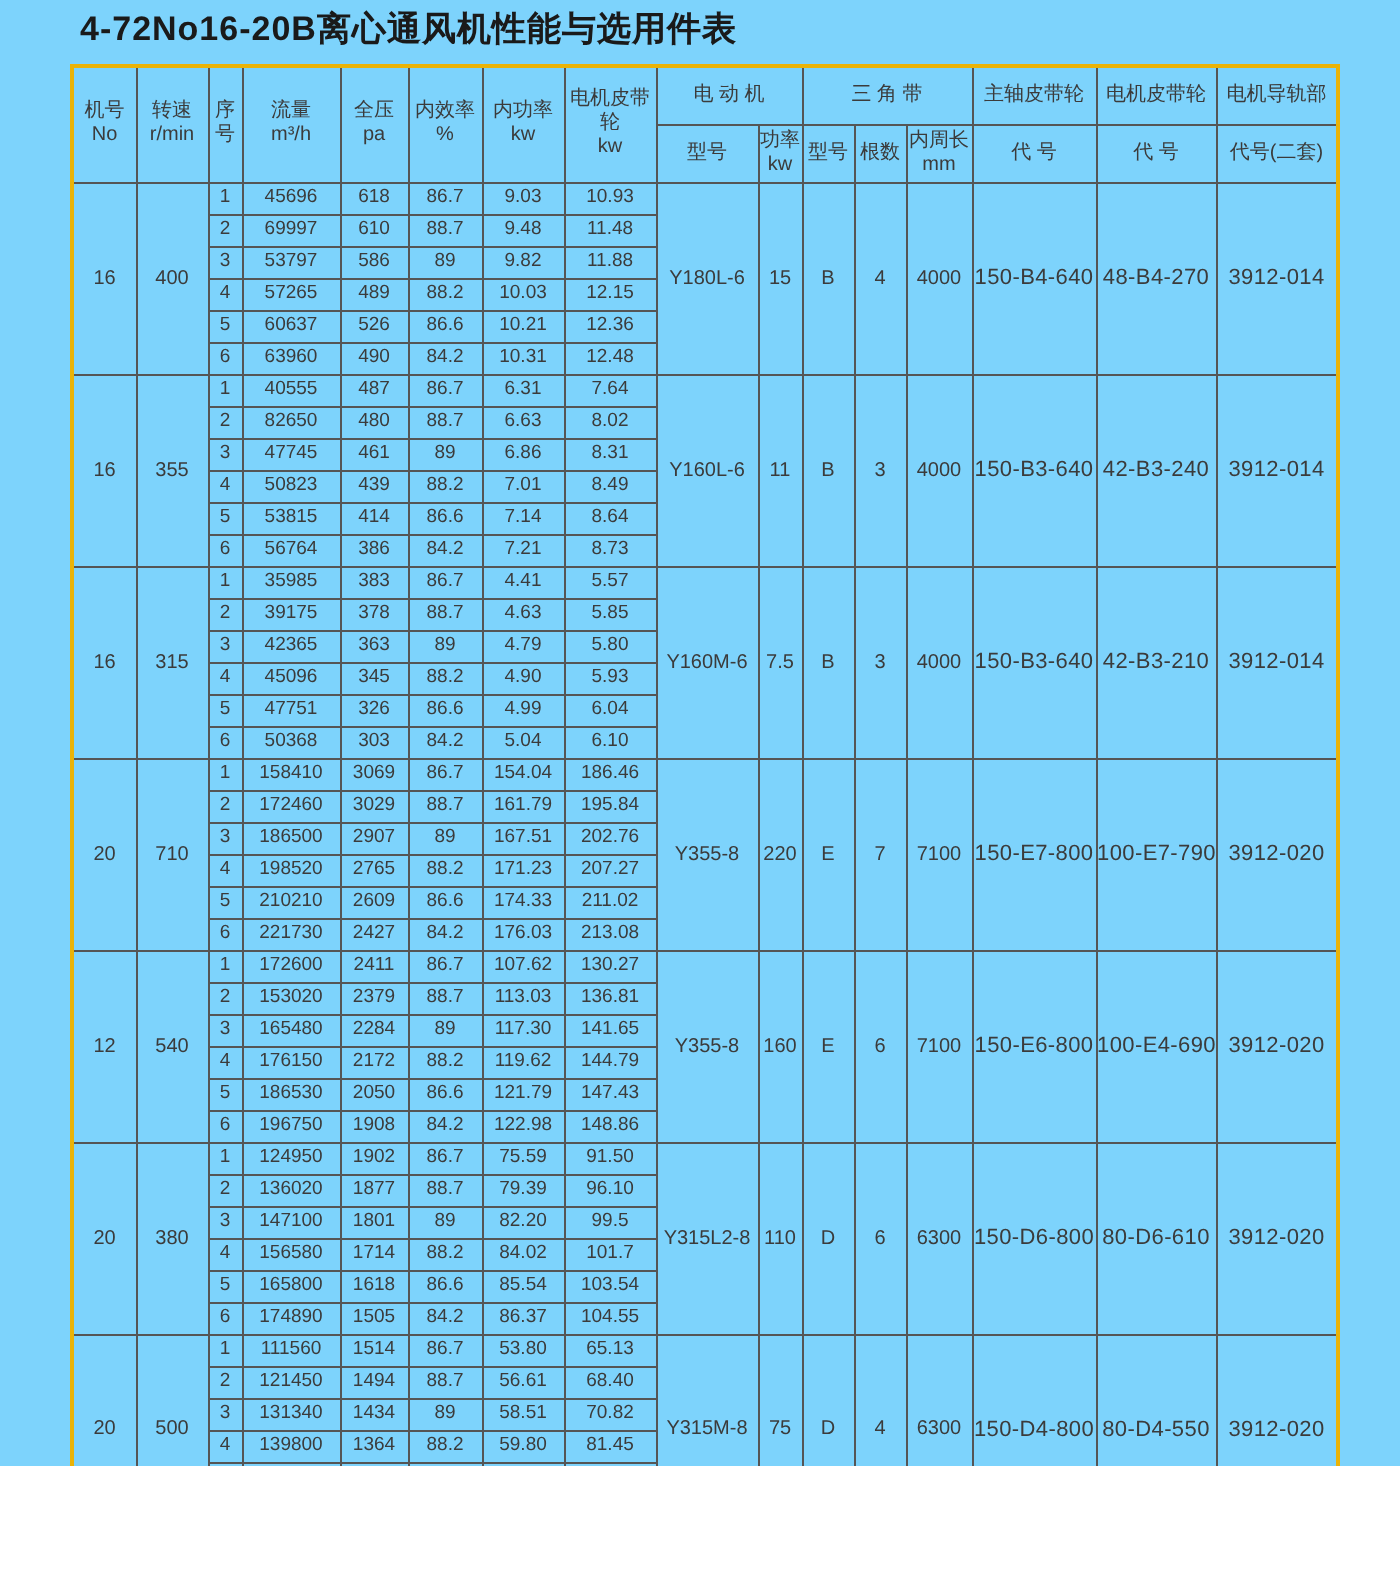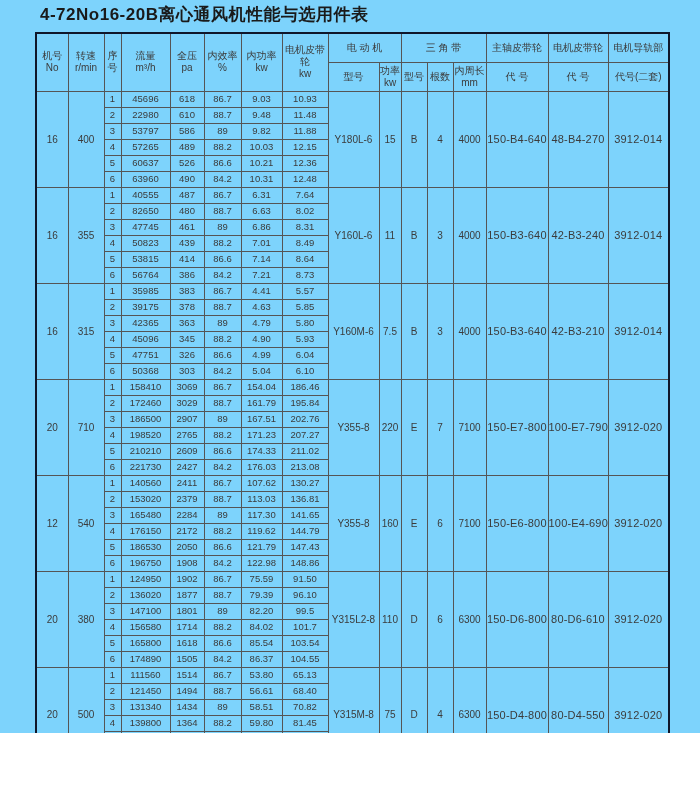"机号" table.perf { border: 2px solid #0f172a -> 2px solid #eab308 }
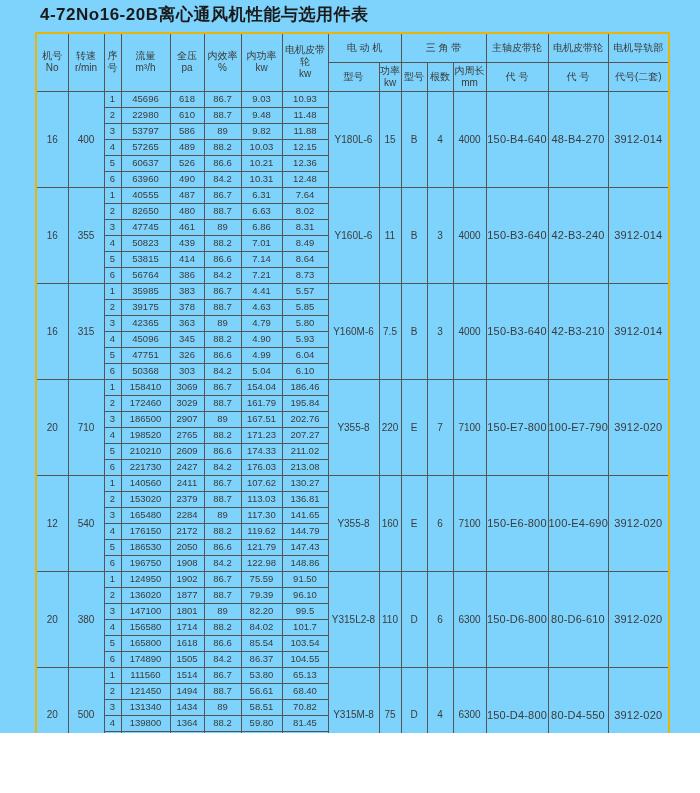"22980" td { text: 22980 -> 69997 }
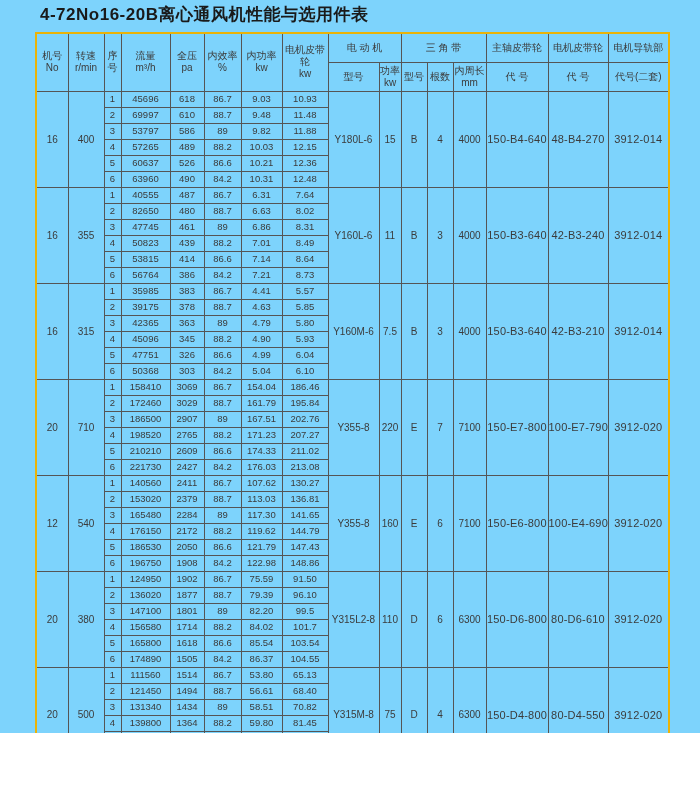"140560" td { text: 140560 -> 172600 }
